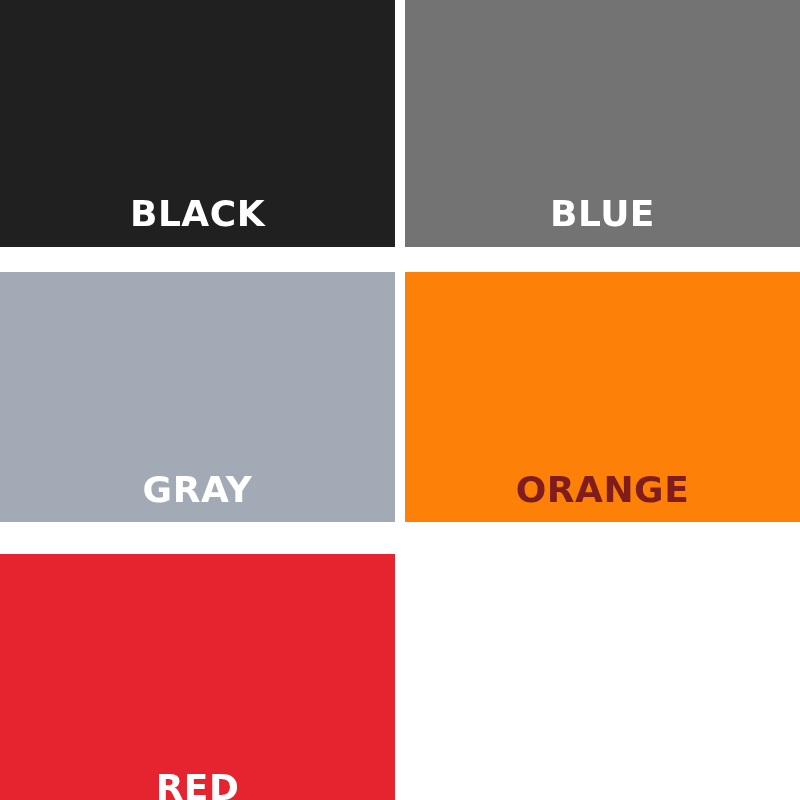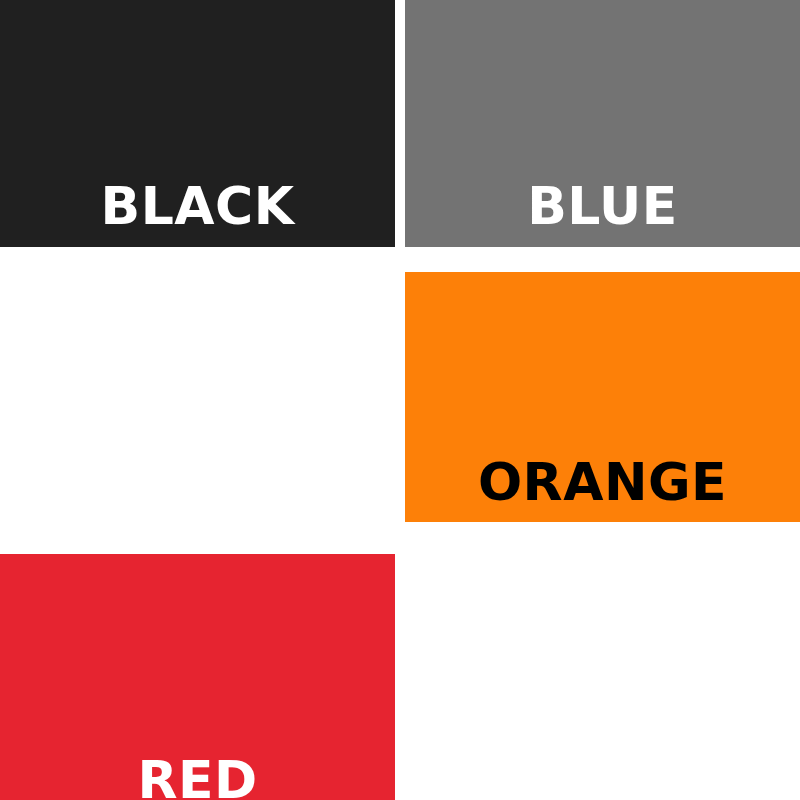"BLACK" .swatch-label { font-size: 52px -> 36px }
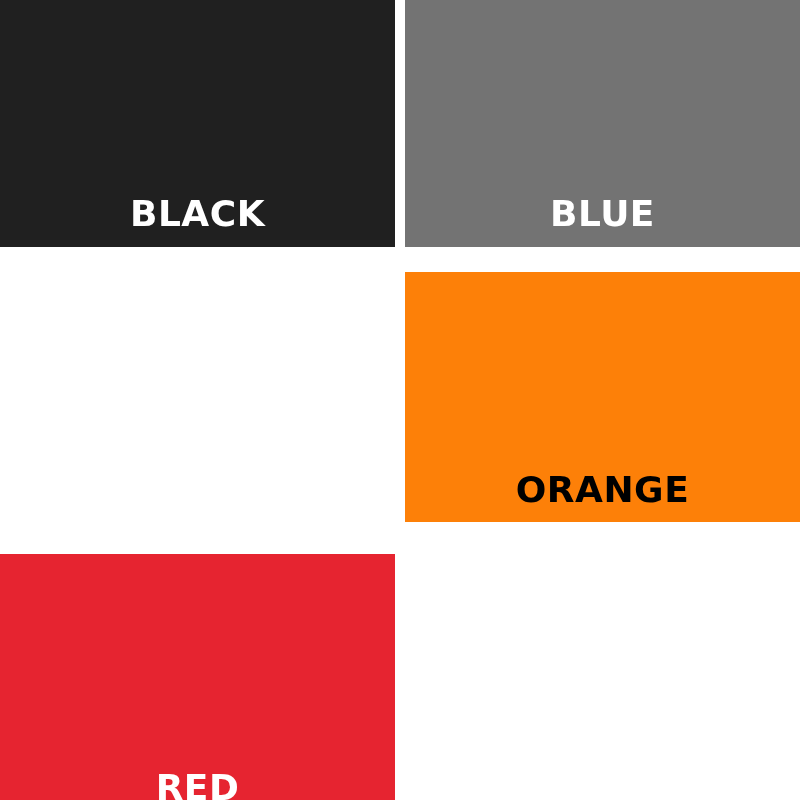"GRAY" div.swatch { html: none -> <div> <span>GRAY</span> </div> }
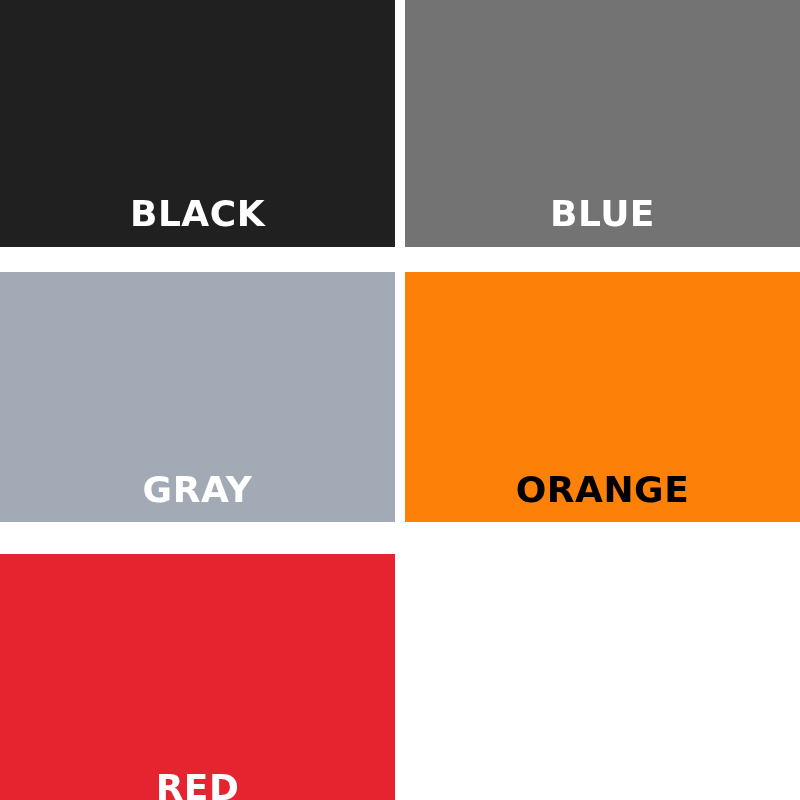"ORANGE" span.swatch-label { color: #000000 -> #7f1d1d }
